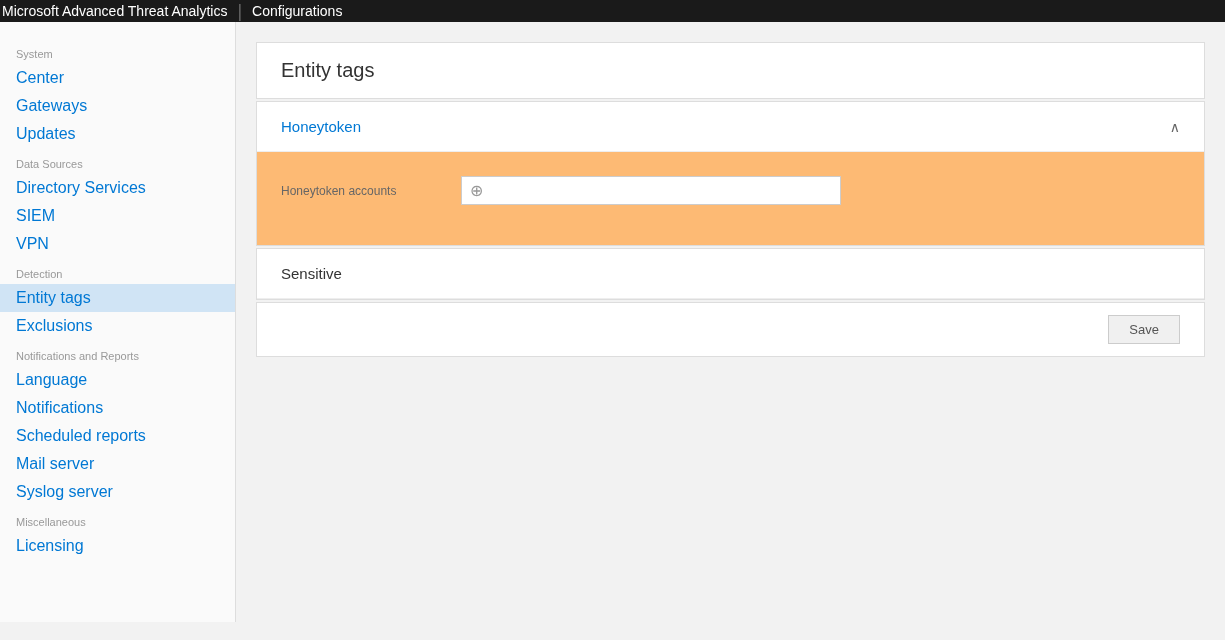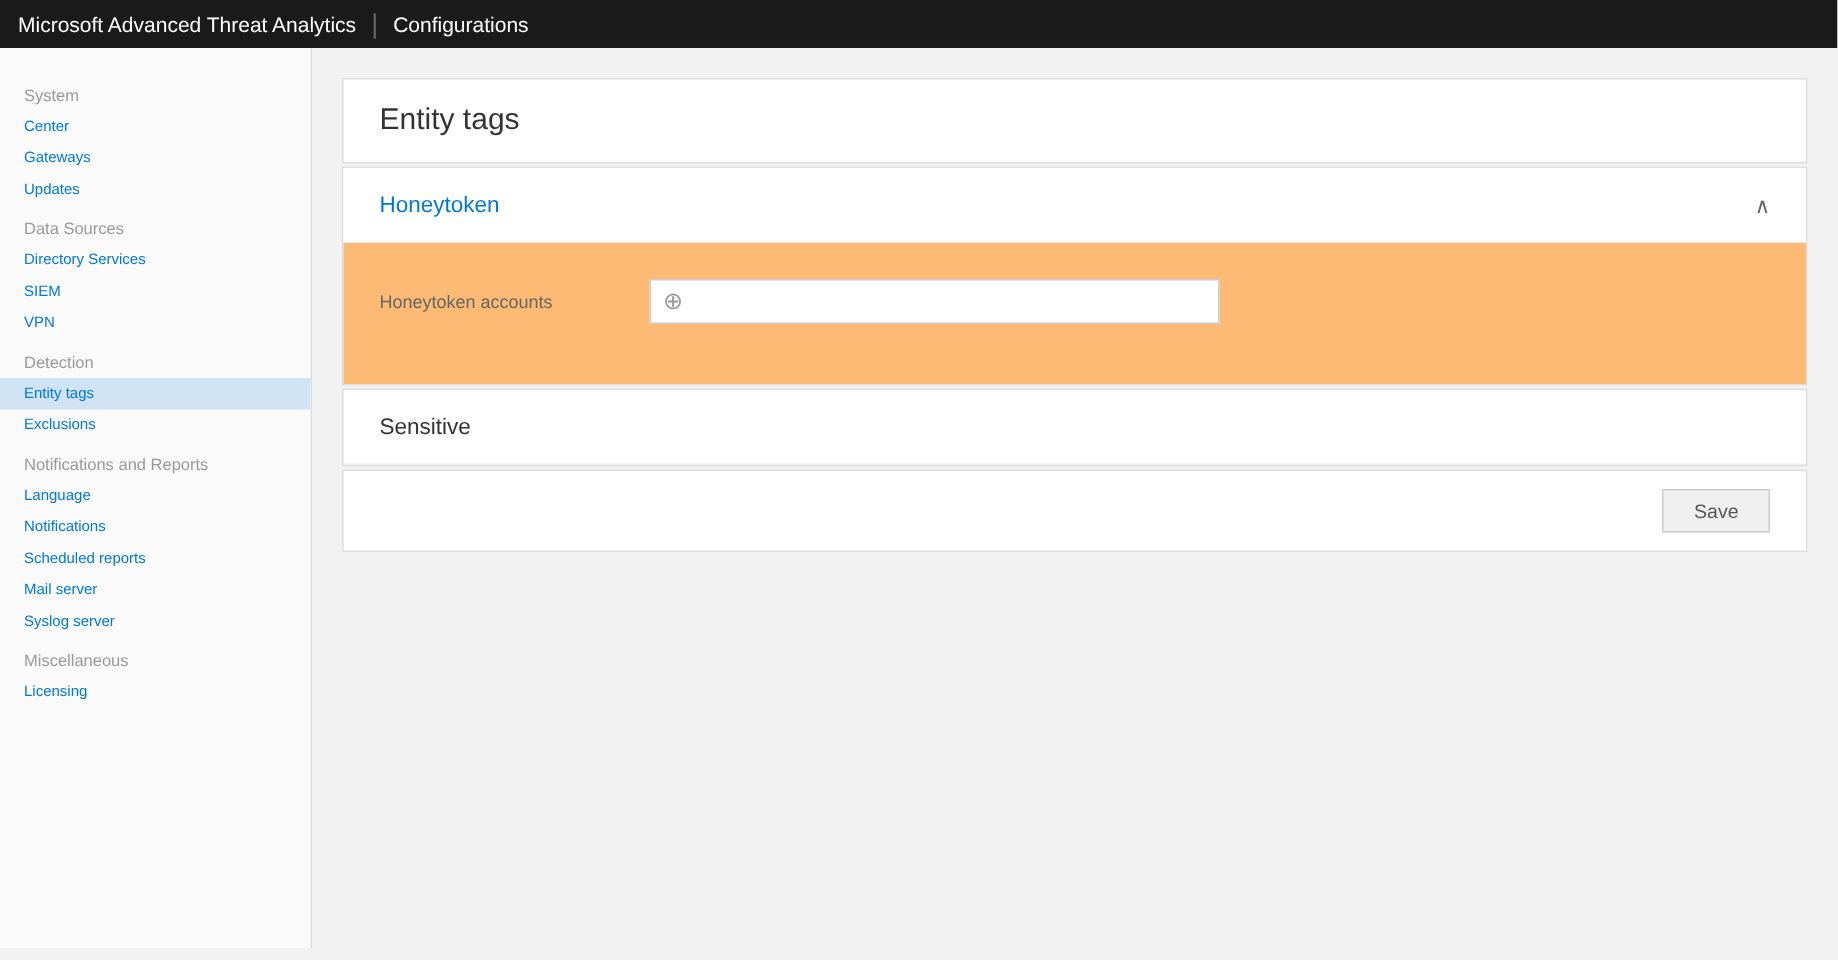"Microsoft Advanced Threat Analytics" .header { height: 32px -> 22px; padding: 0 12px -> 0 2px }
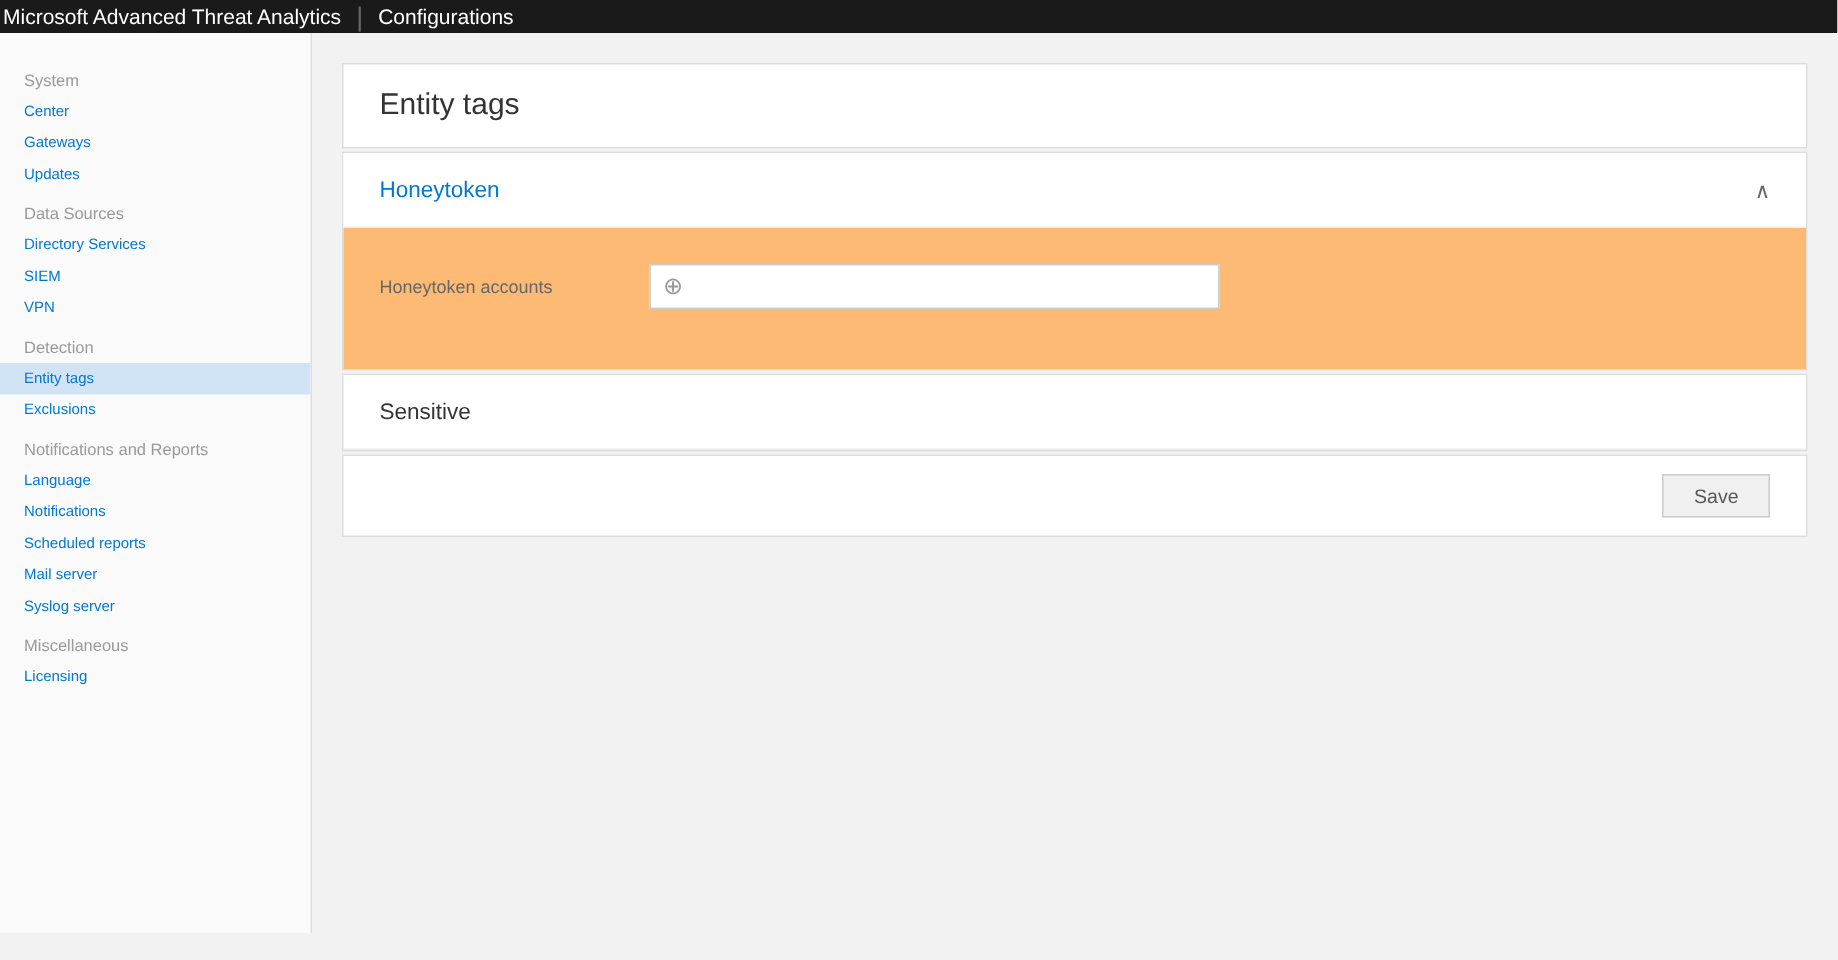"System" .sidebar { width: 208px -> 236px }
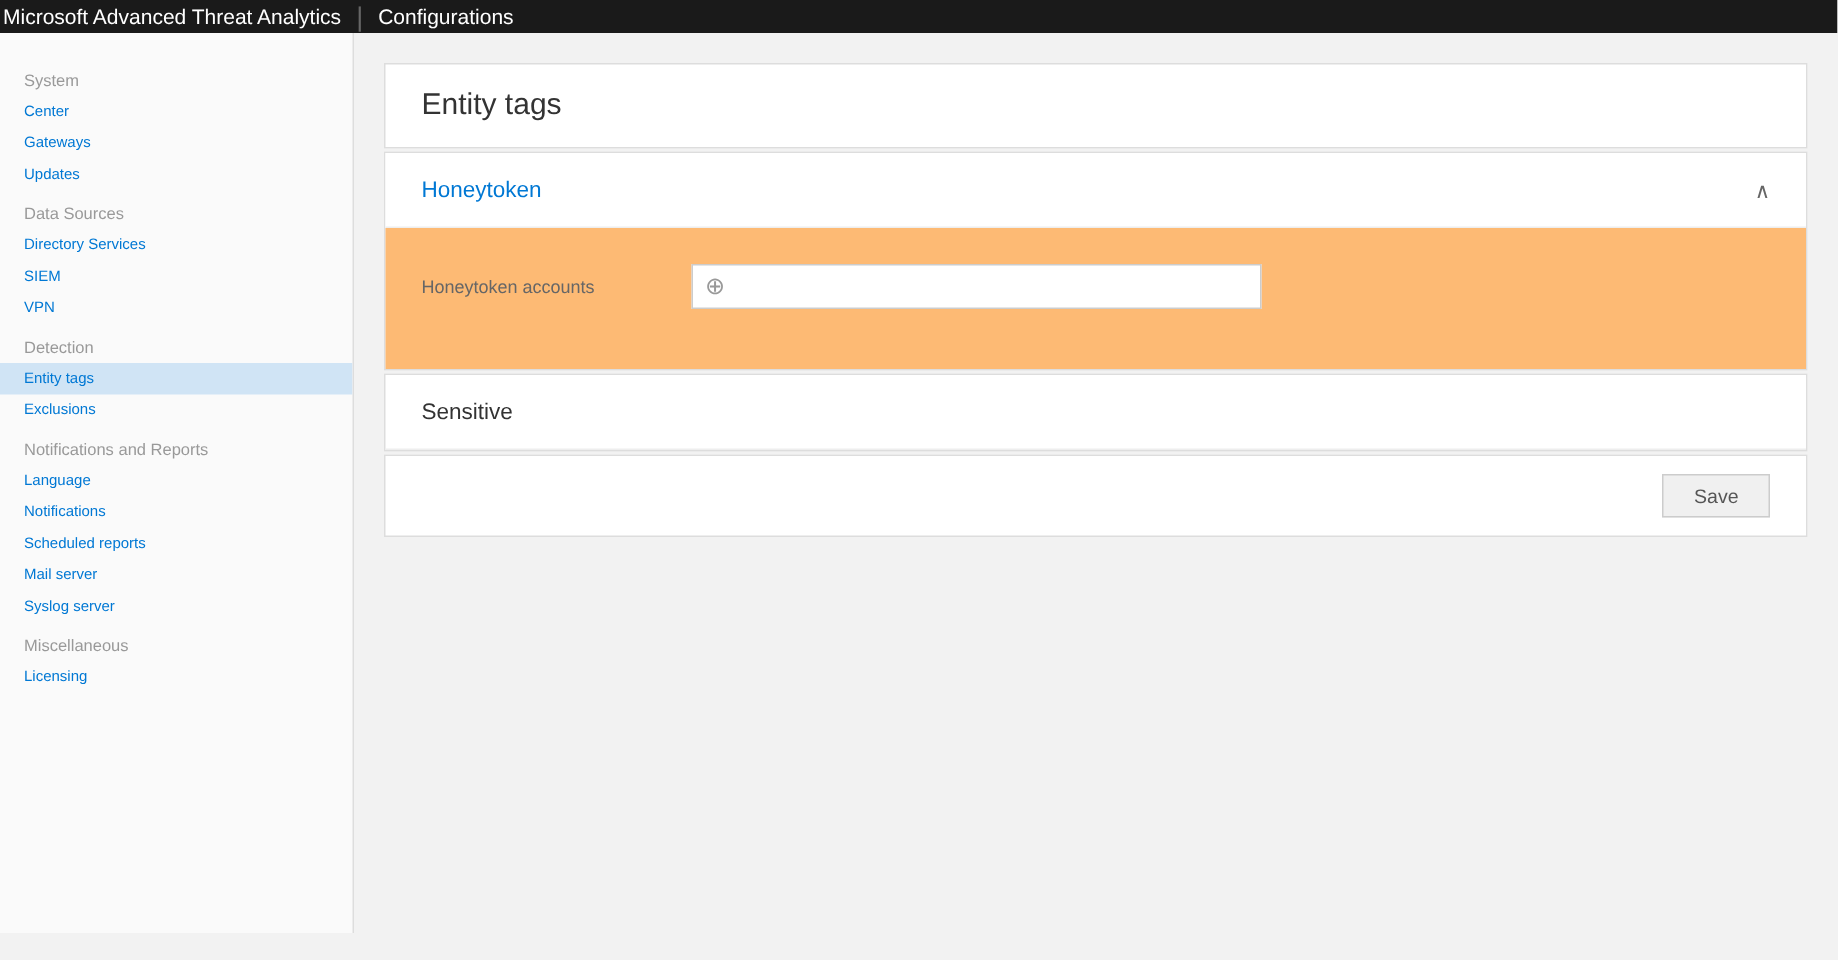"Center" .sidebar-item { font-size: 10px -> 16px }
